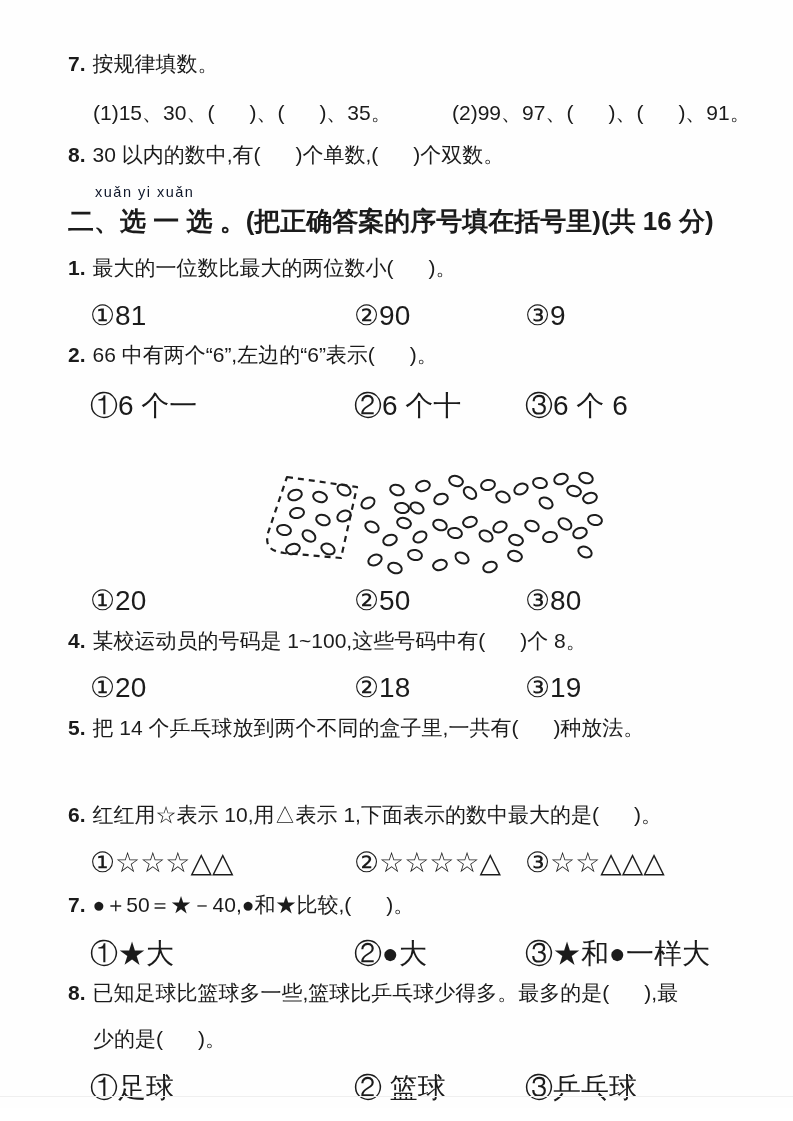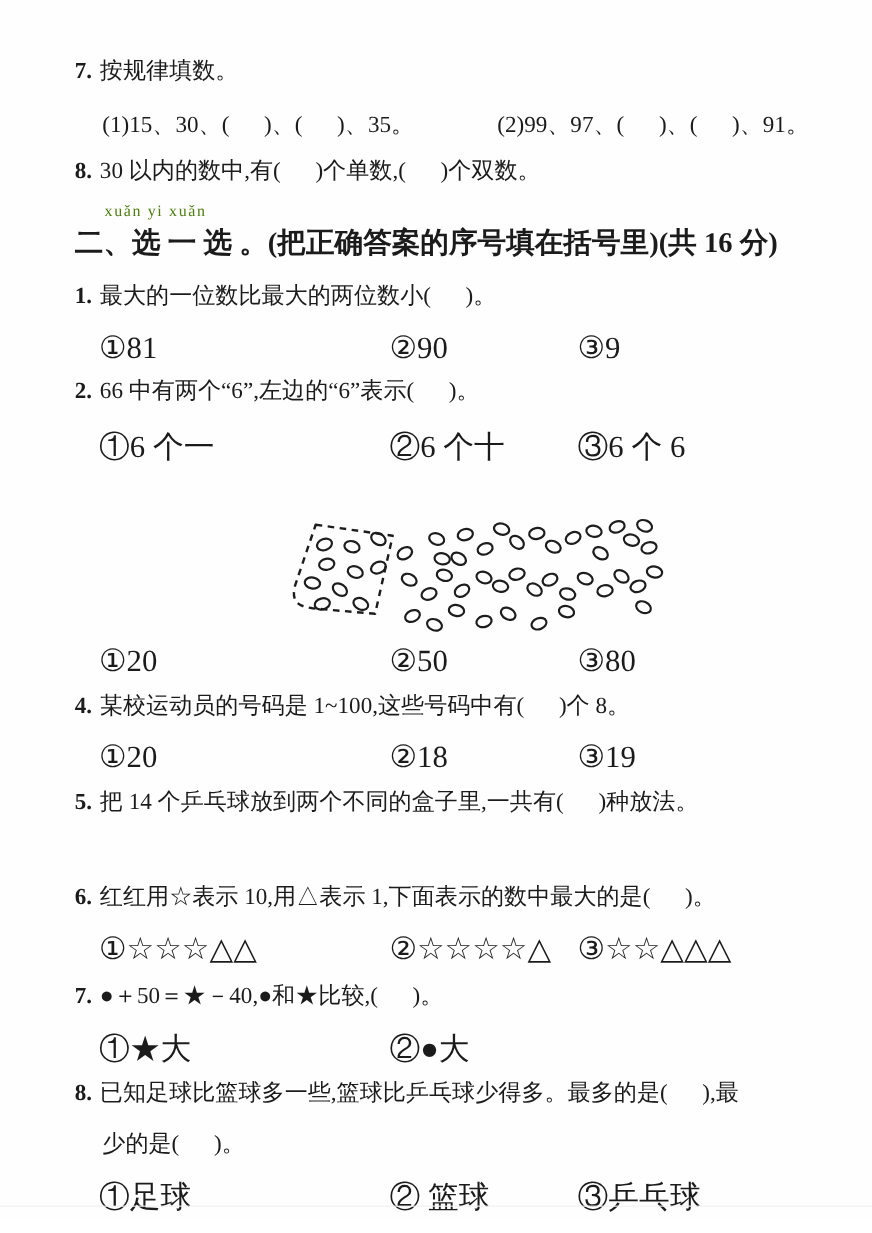"7. 按规律填数。" .page { font-family: Liberation Serif, serif -> Liberation Sans, sans-serif }
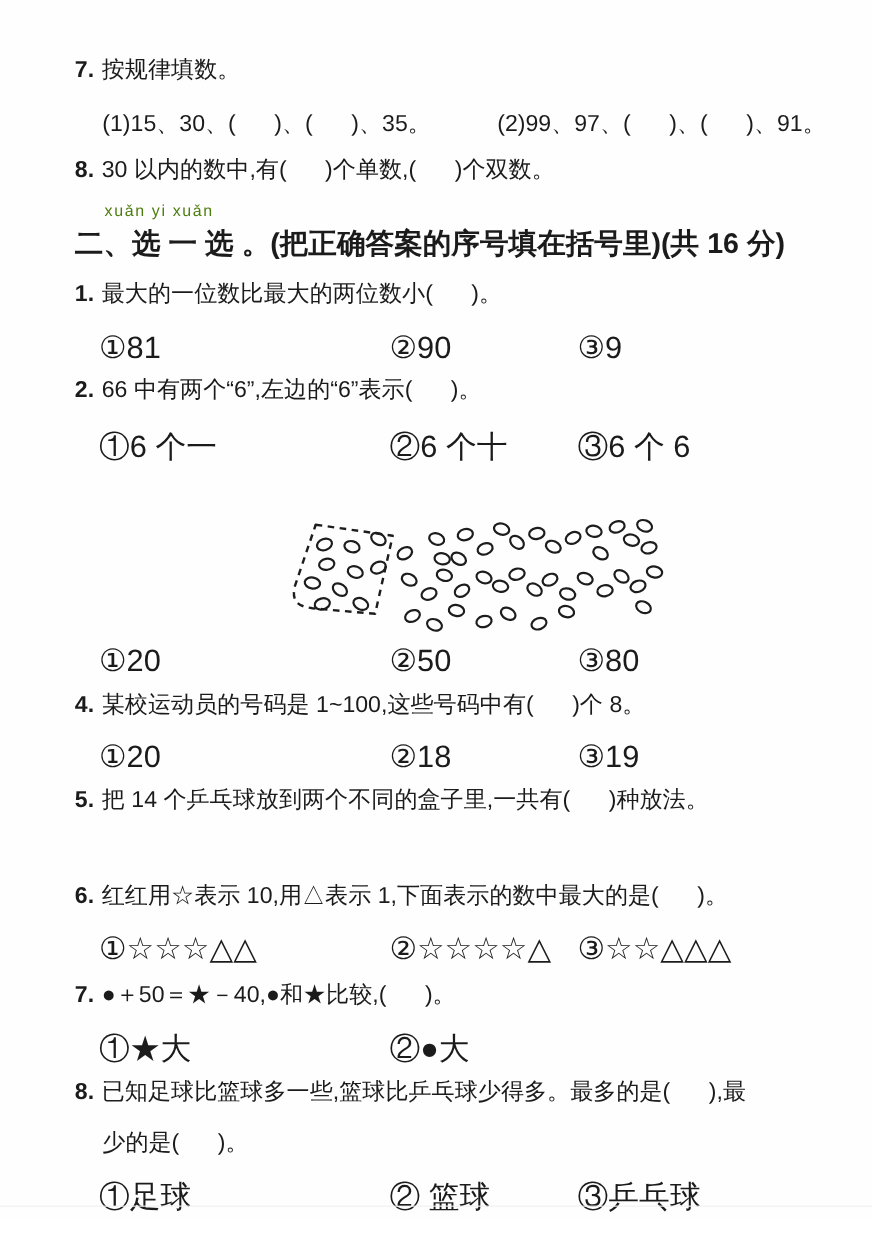"xuǎn yi xuǎn" .pinyin { color: #4d7c0f -> #0f172a }
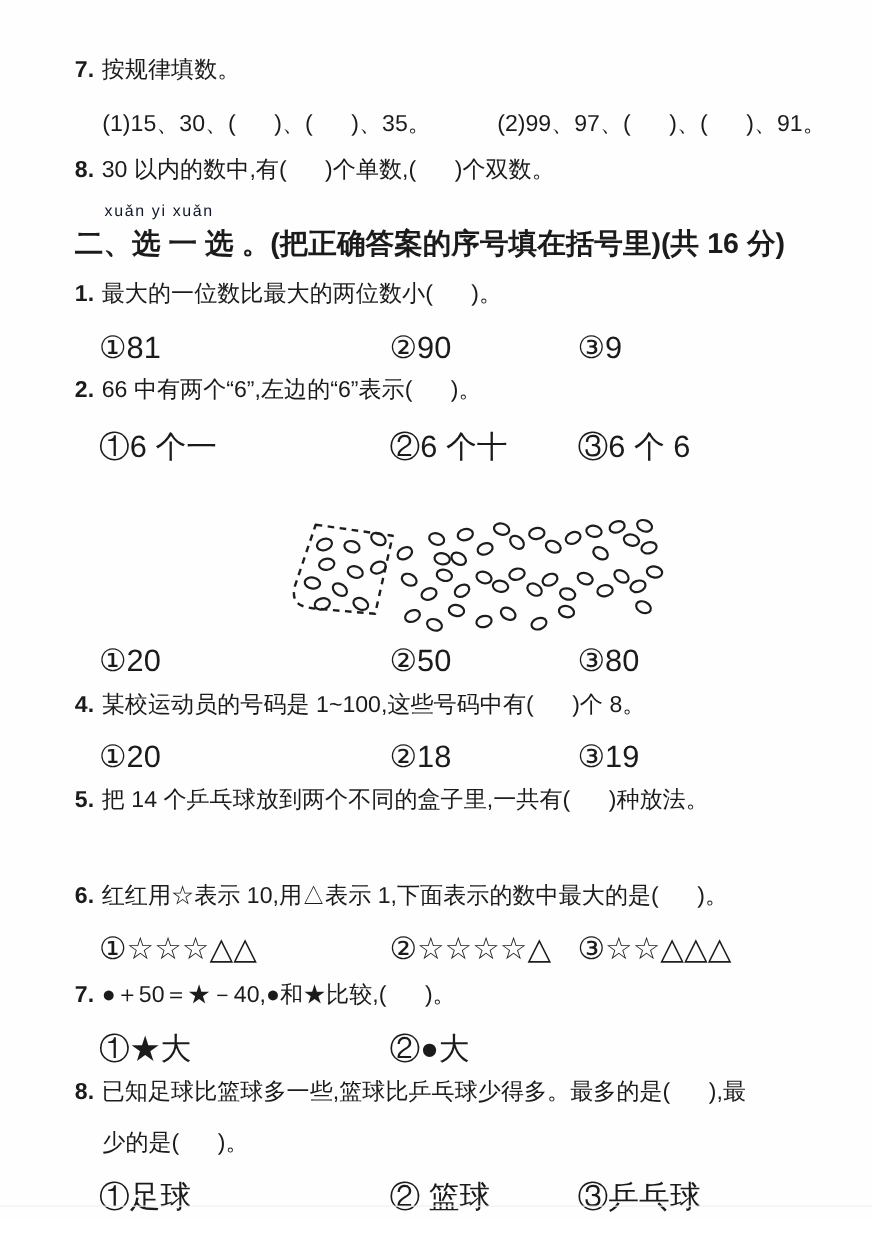"③★和●一样大" span.opt { html: none -> <span>③★和●一样大</span> }
